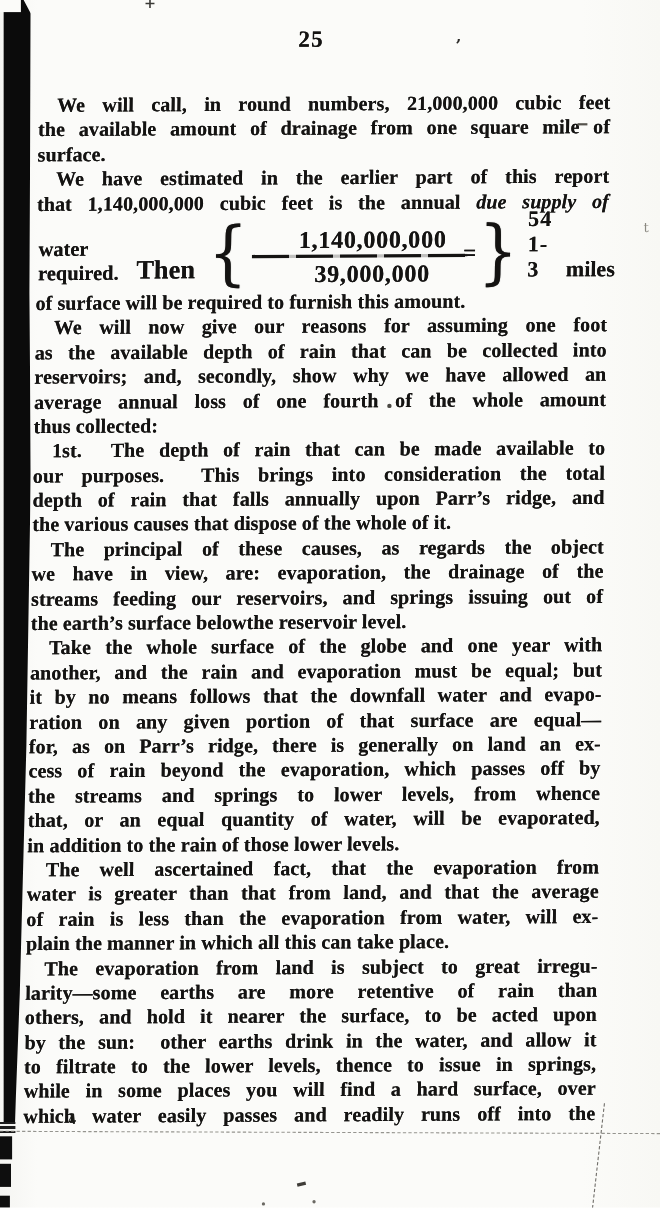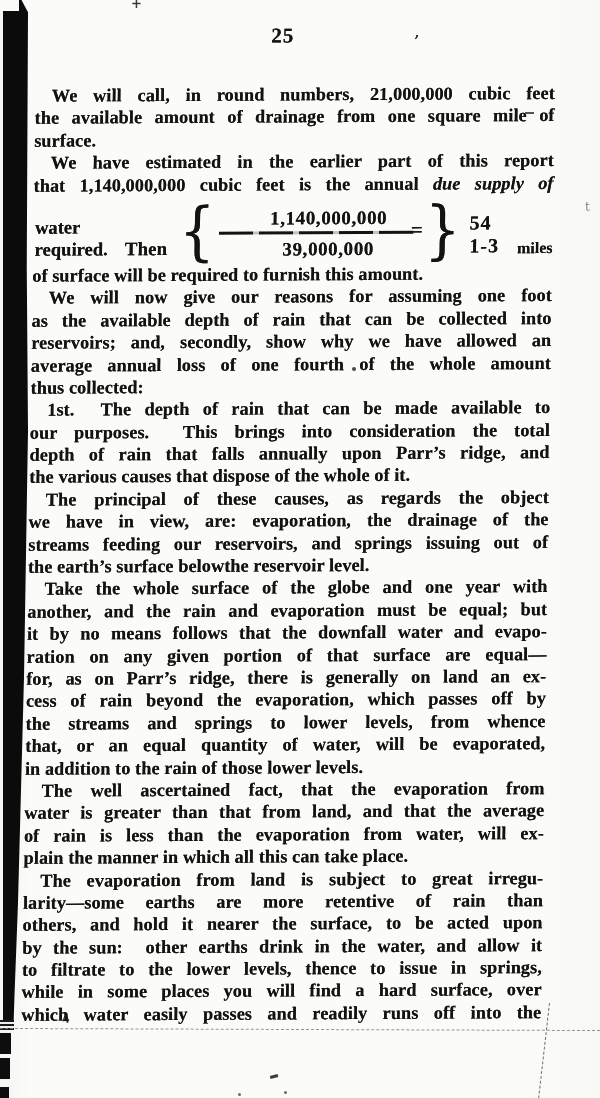"1,140,000,000" .num,.den { font-size: 19px -> 22px }
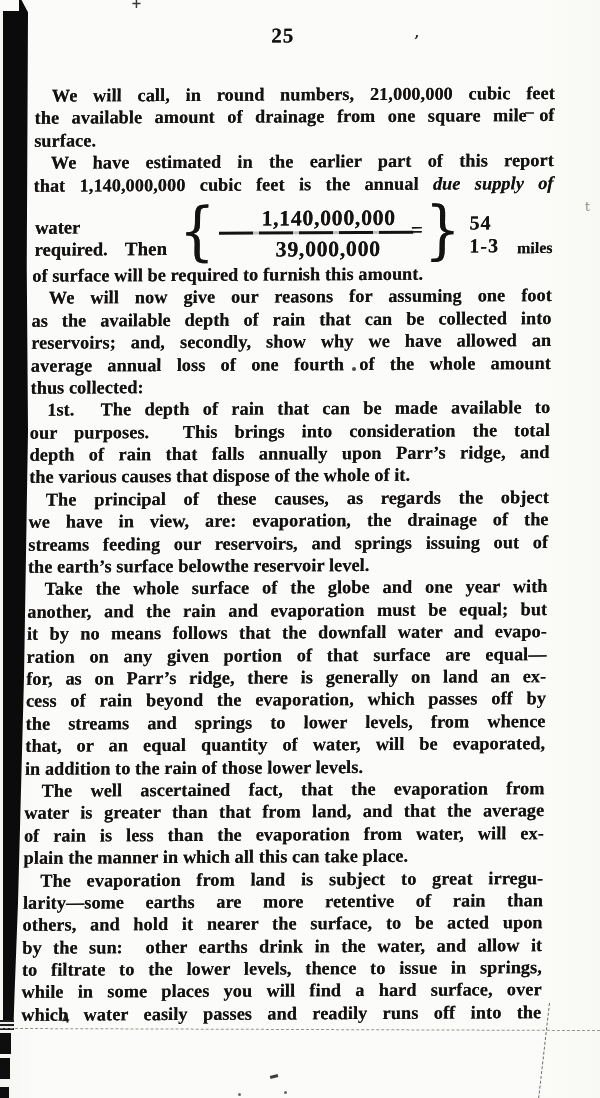"Then" .eq-then { font-size: 19px -> 24px }
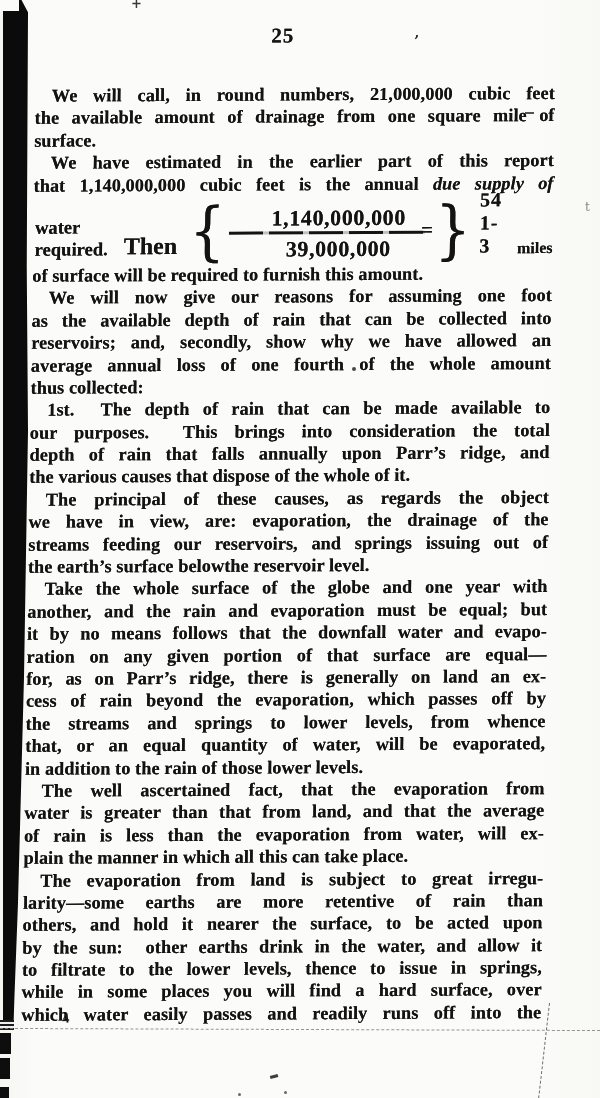"miles" .eq-unit { font-size: 16px -> 20px }
